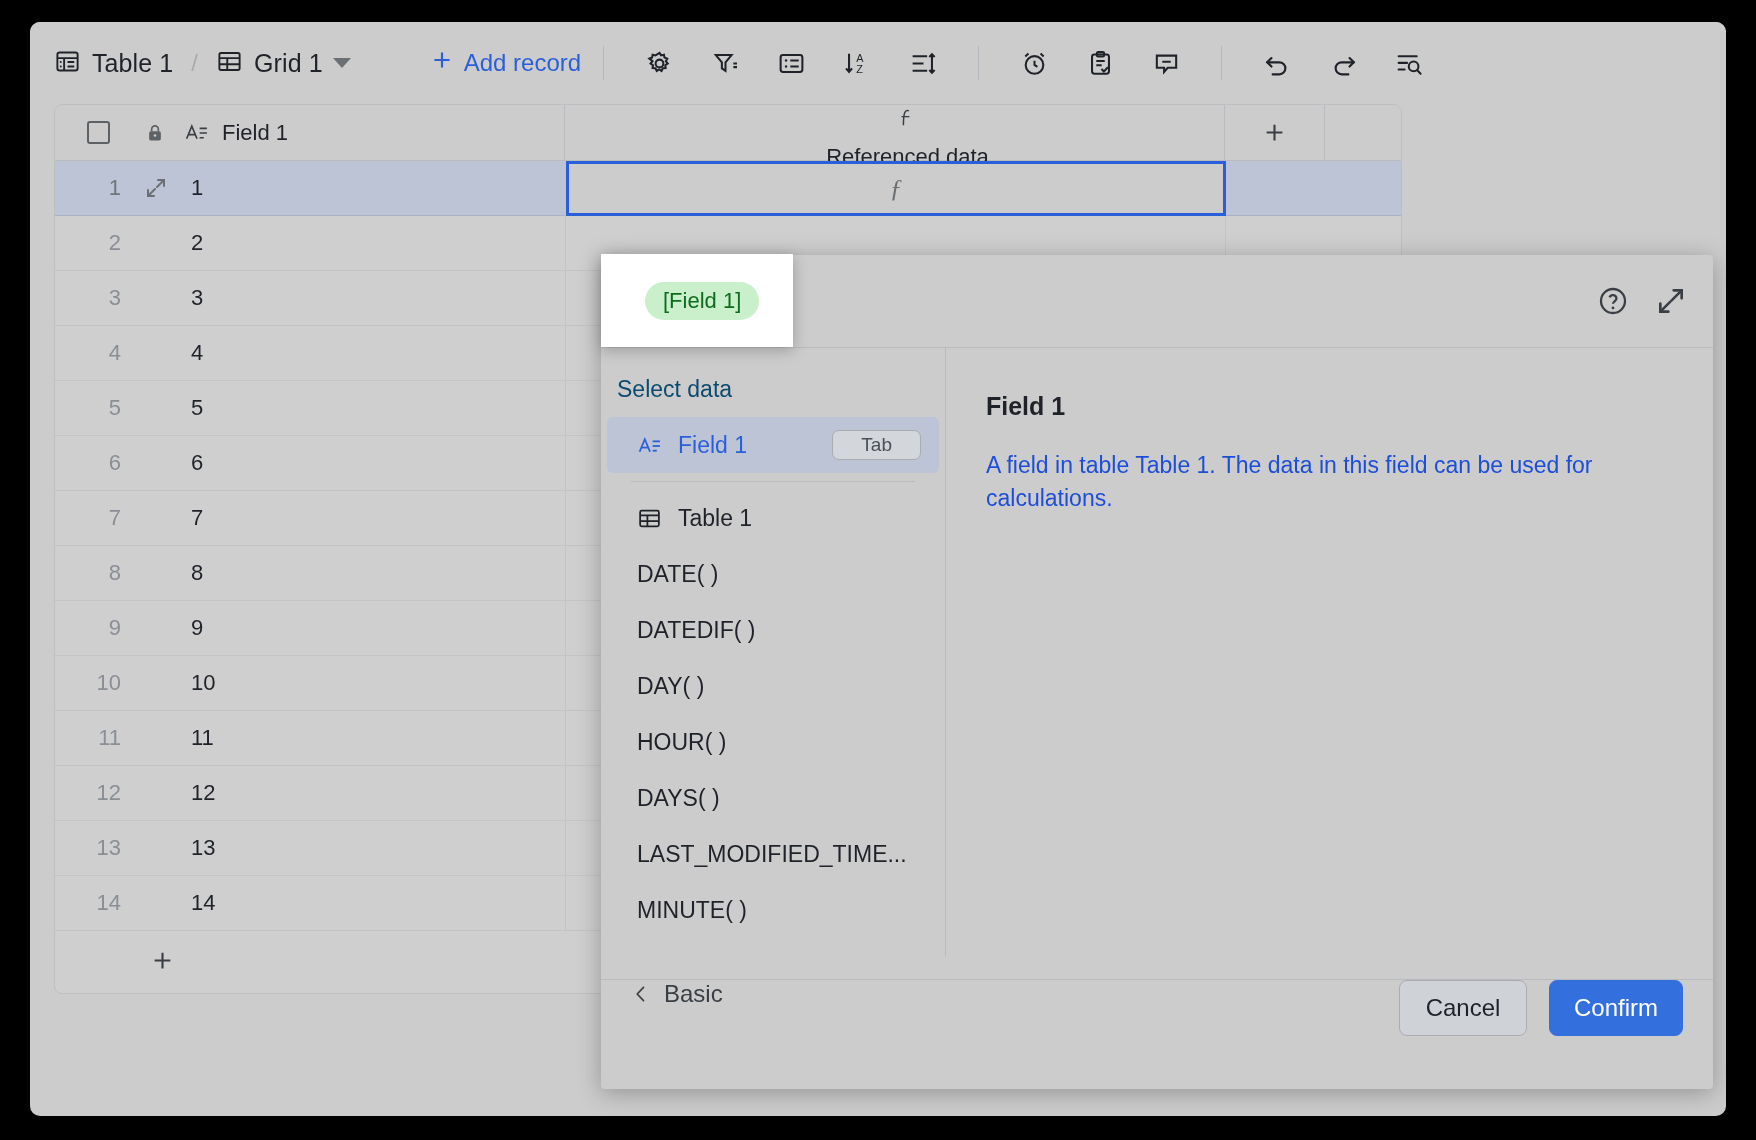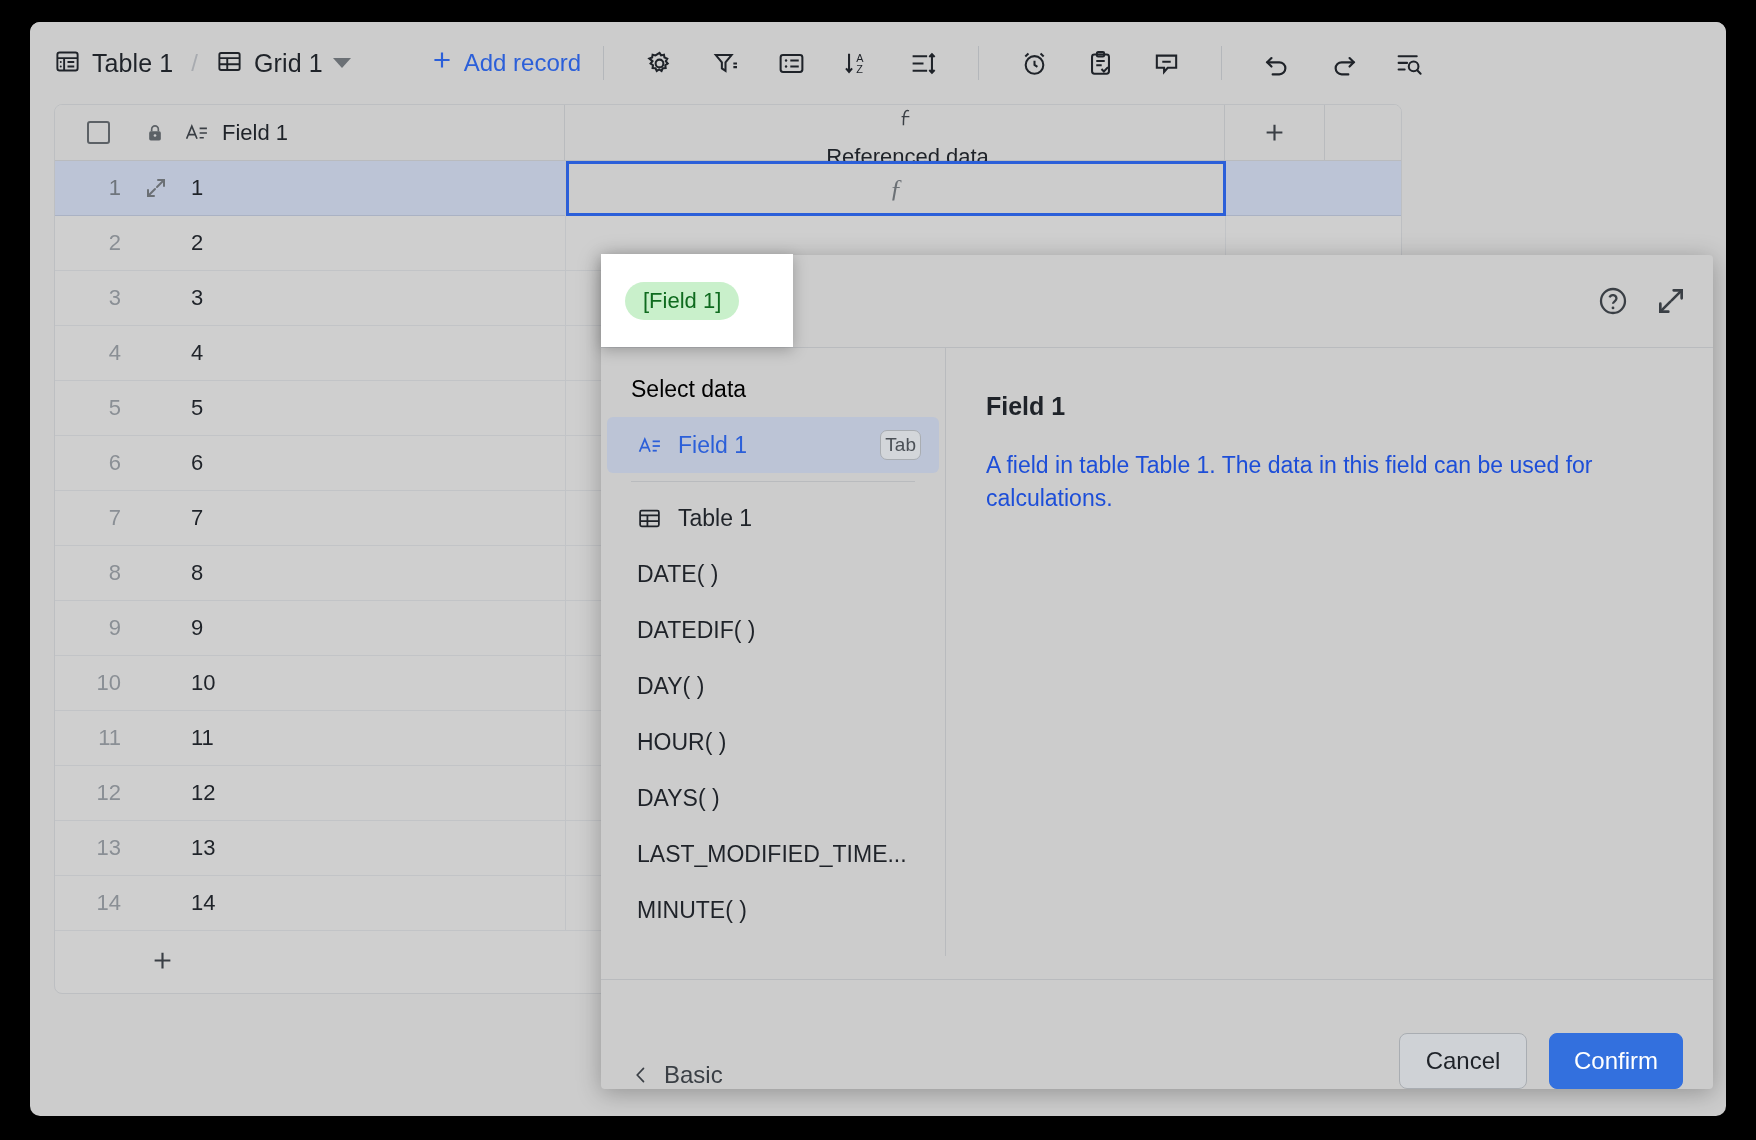"[Field 1]" .tag-popup { padding-left: 24px -> 44px }
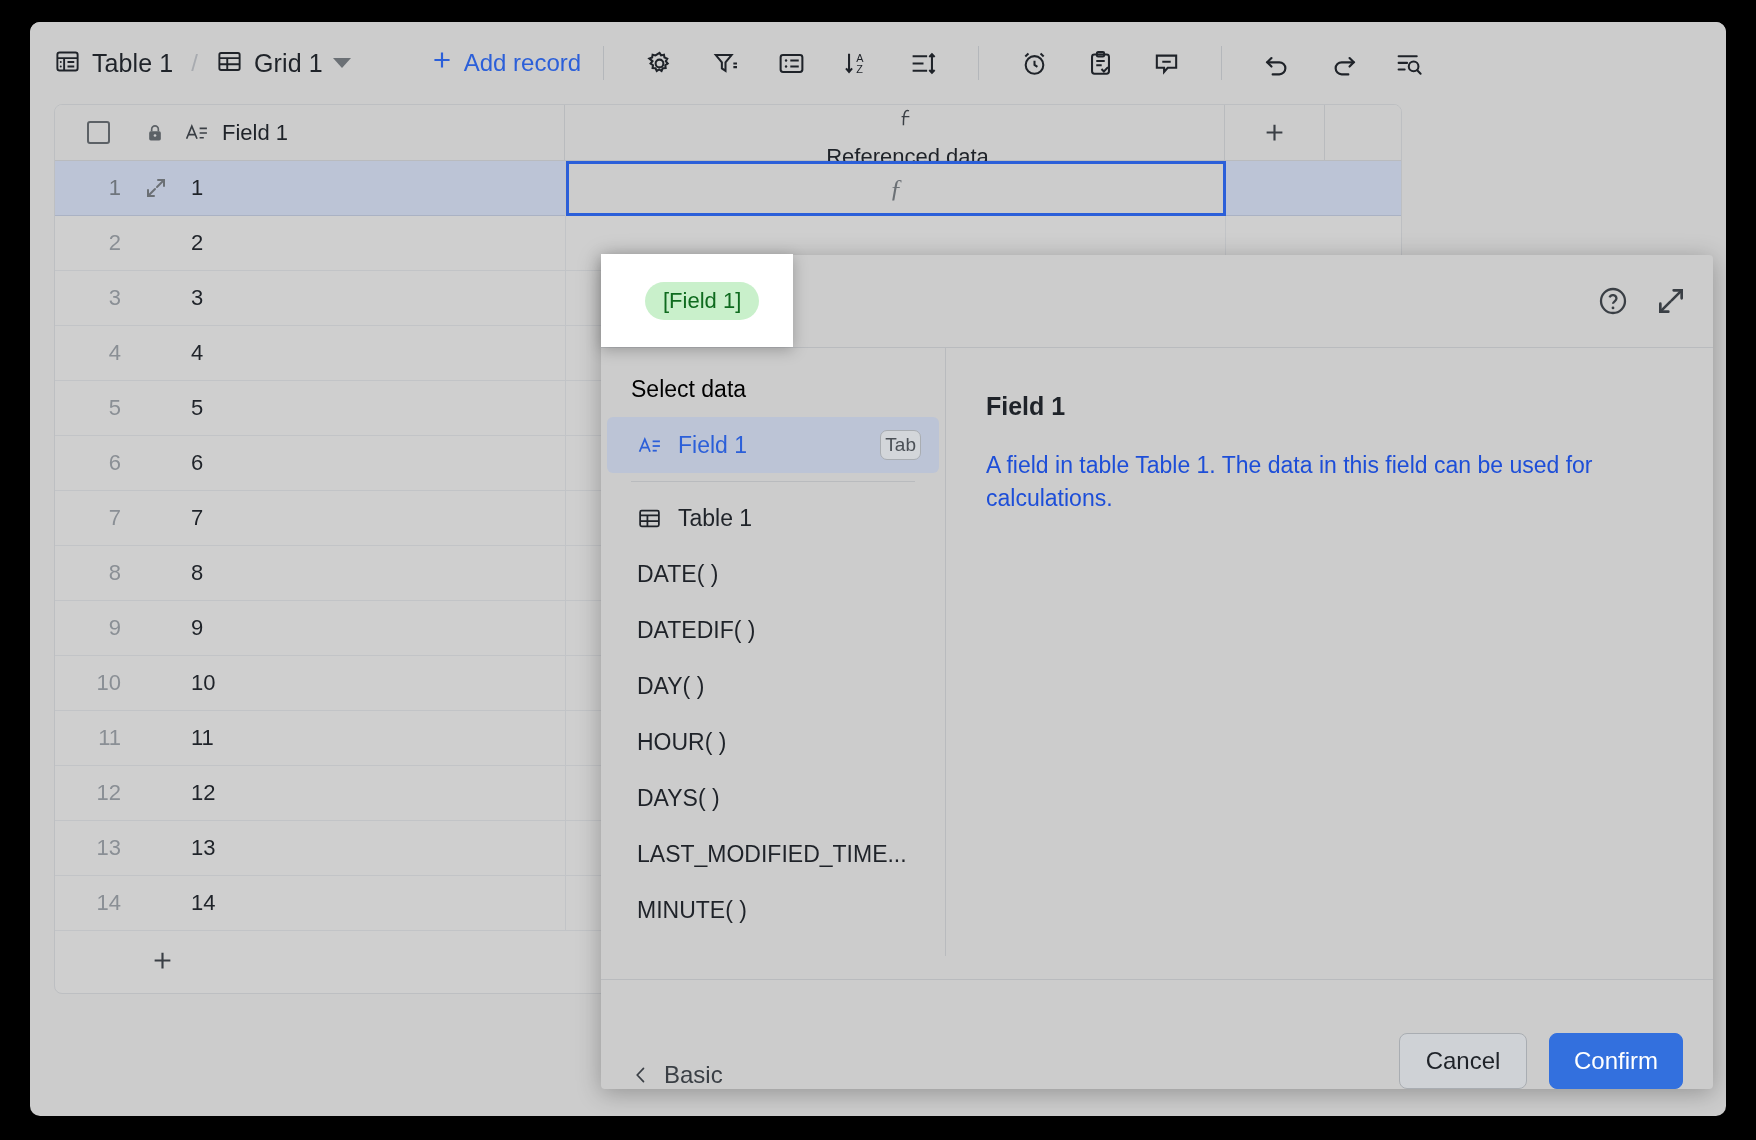"Select data" .fn-group { color: #000000 -> #0c4a6e; padding: 10px 0 14px 30px -> 10px 0 14px 16px }
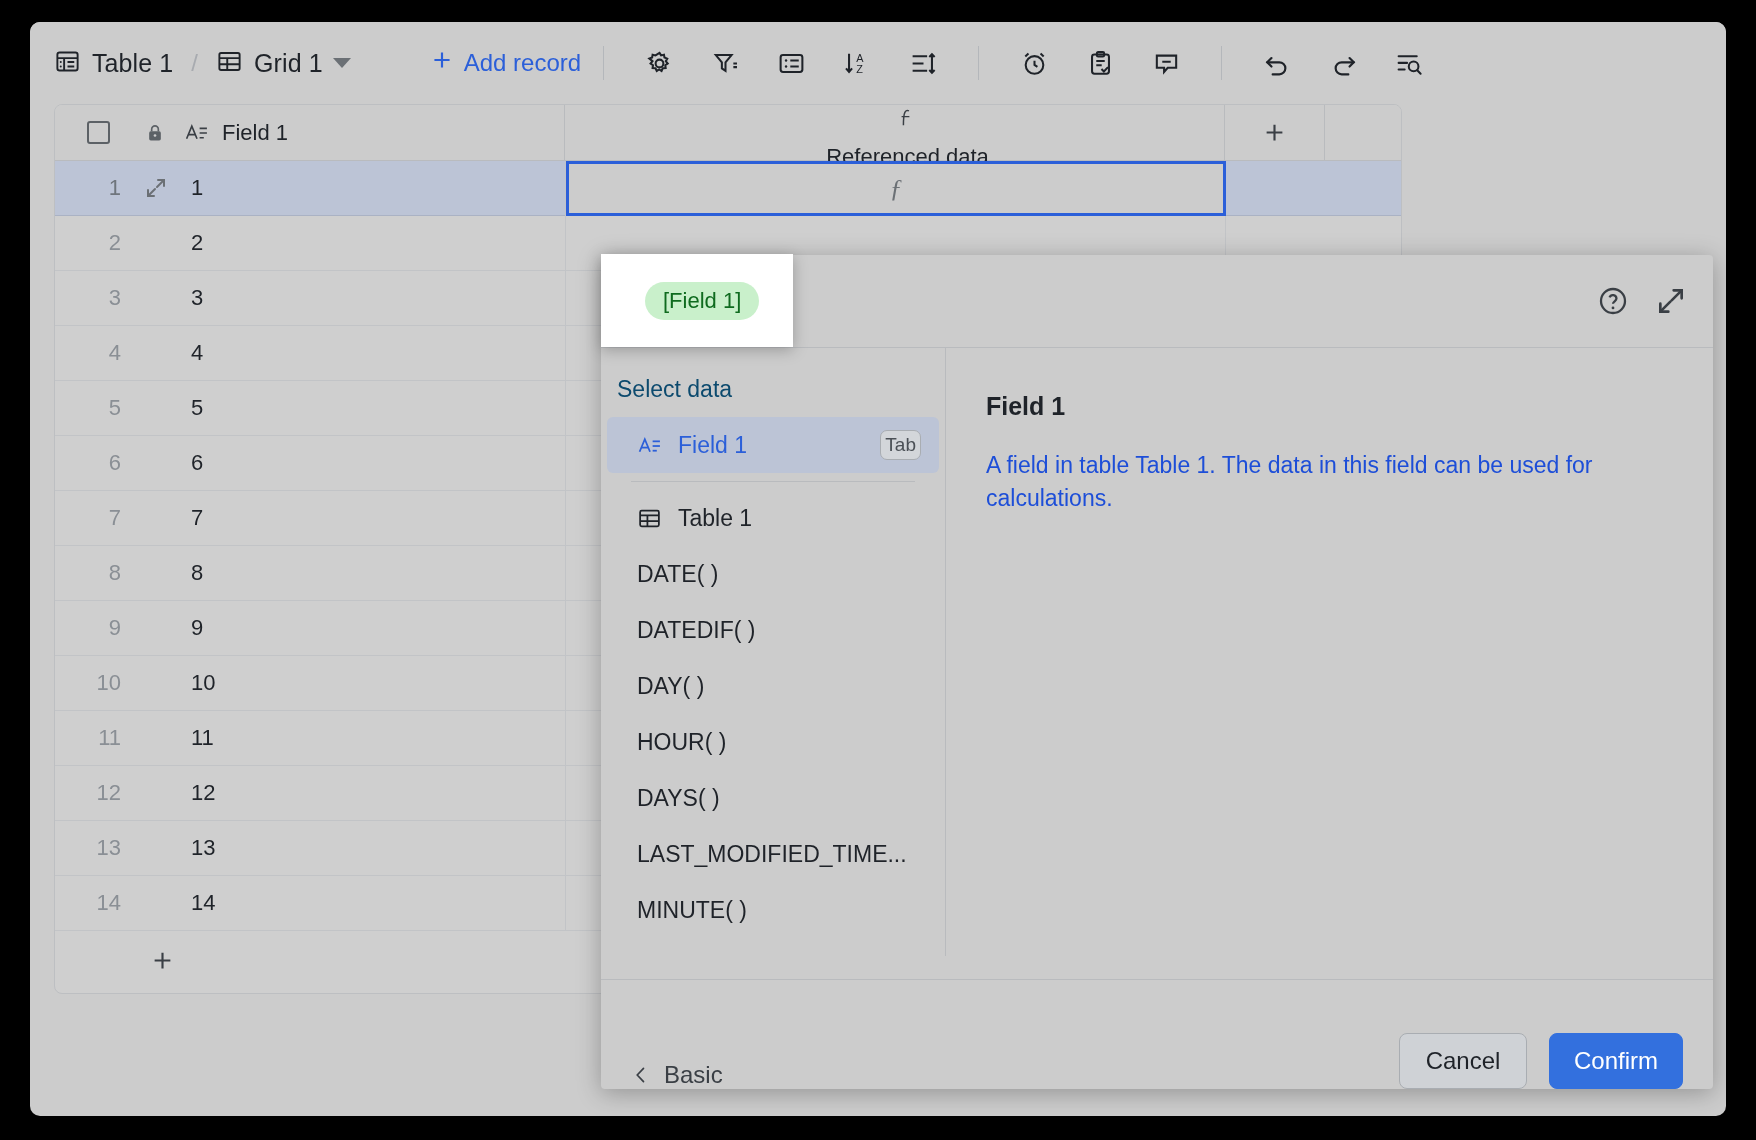"Tab" .fn-item .kbd { padding: 3px 4px -> 3px 28px }
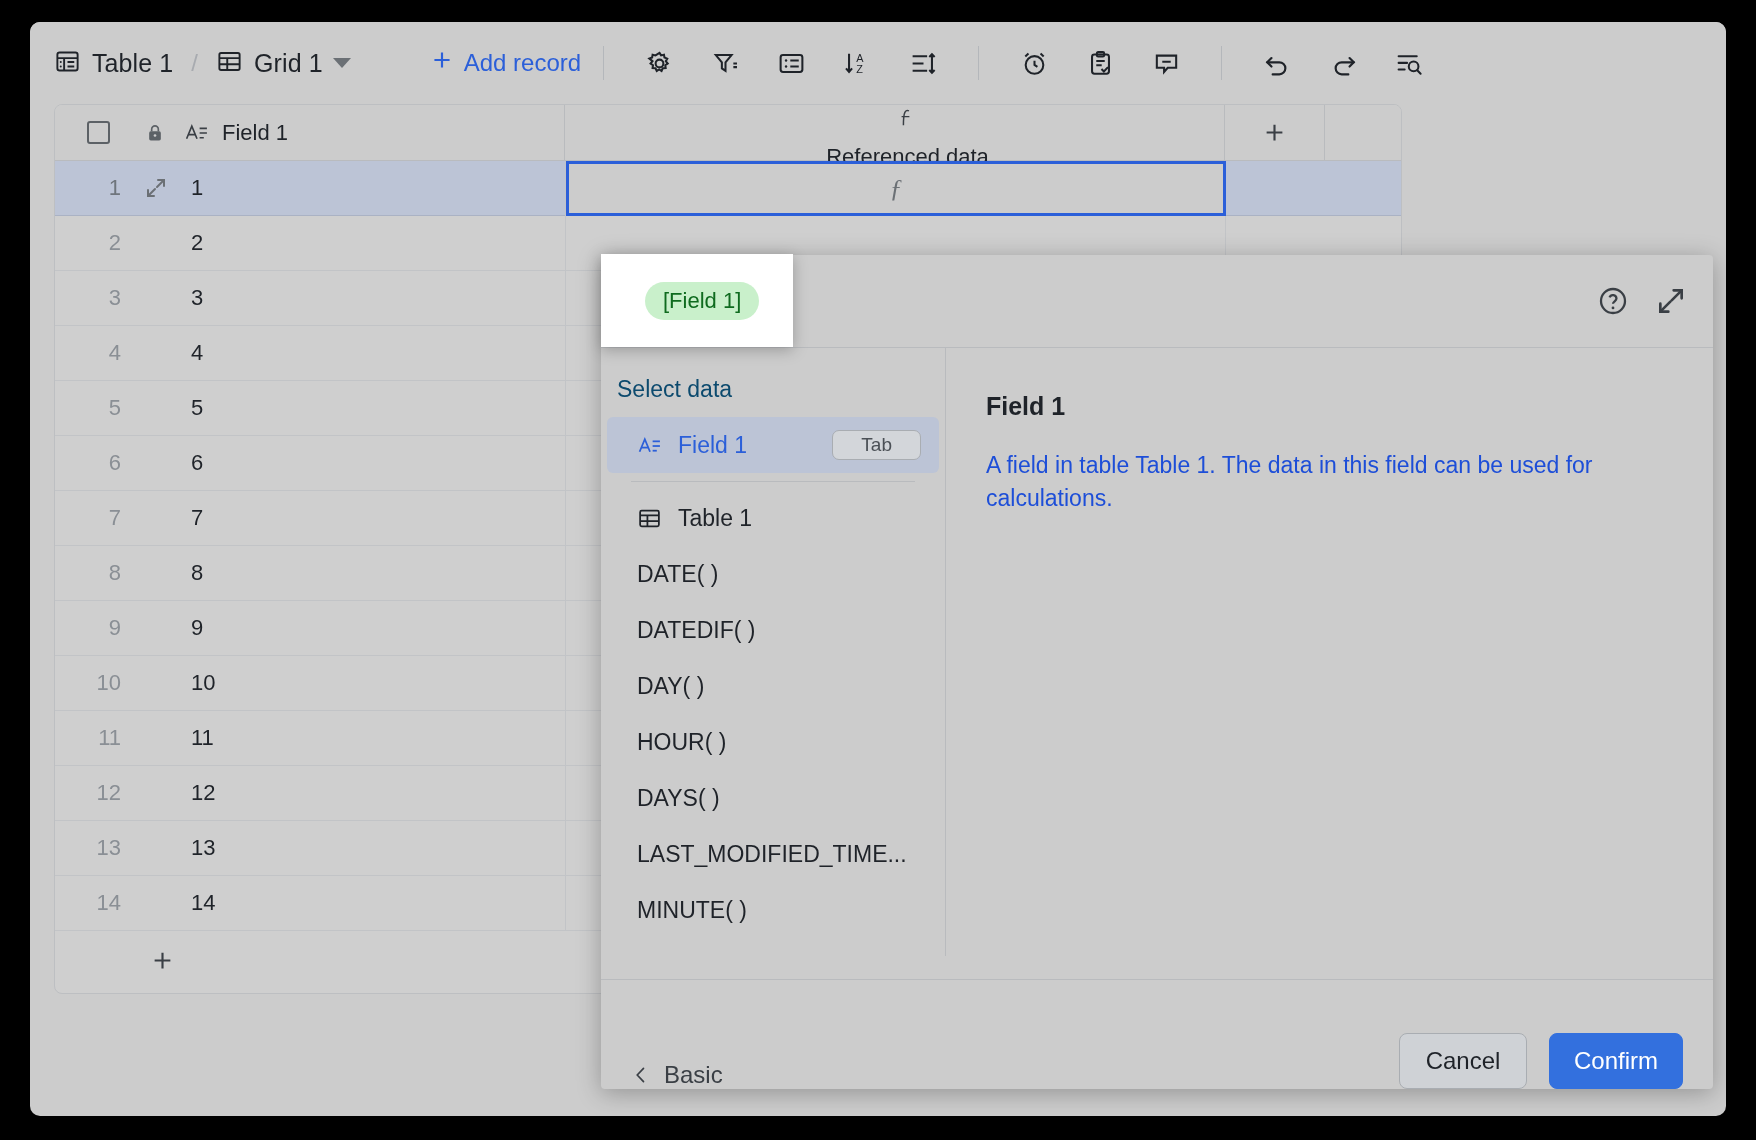"Basic" .panel-foot { align-items: flex-end -> flex-start }
